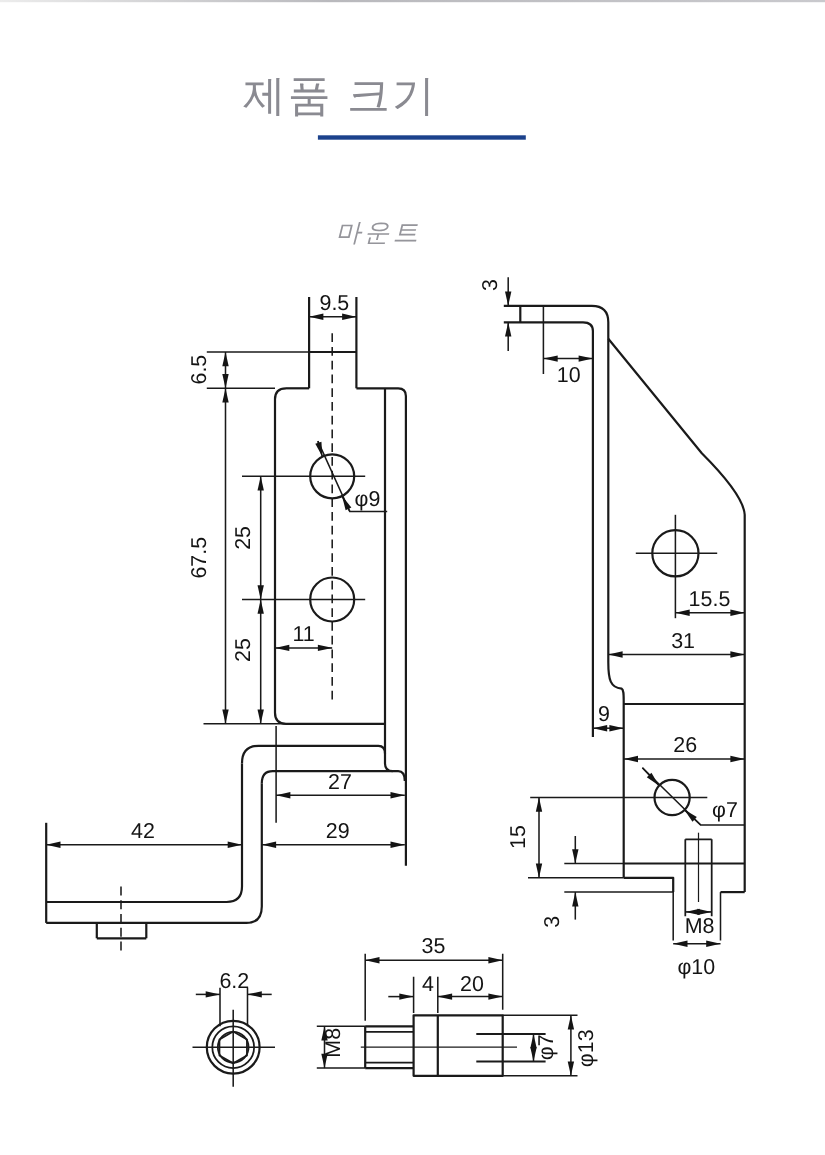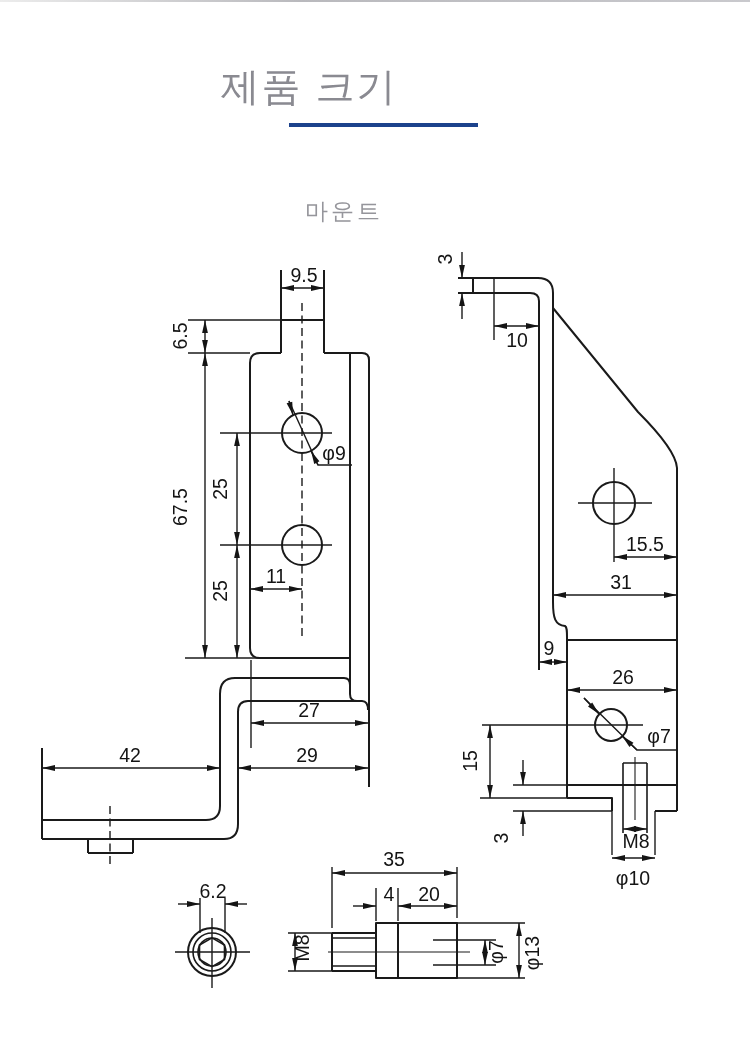"마운트" .subtitle { font-style: none -> italic }
